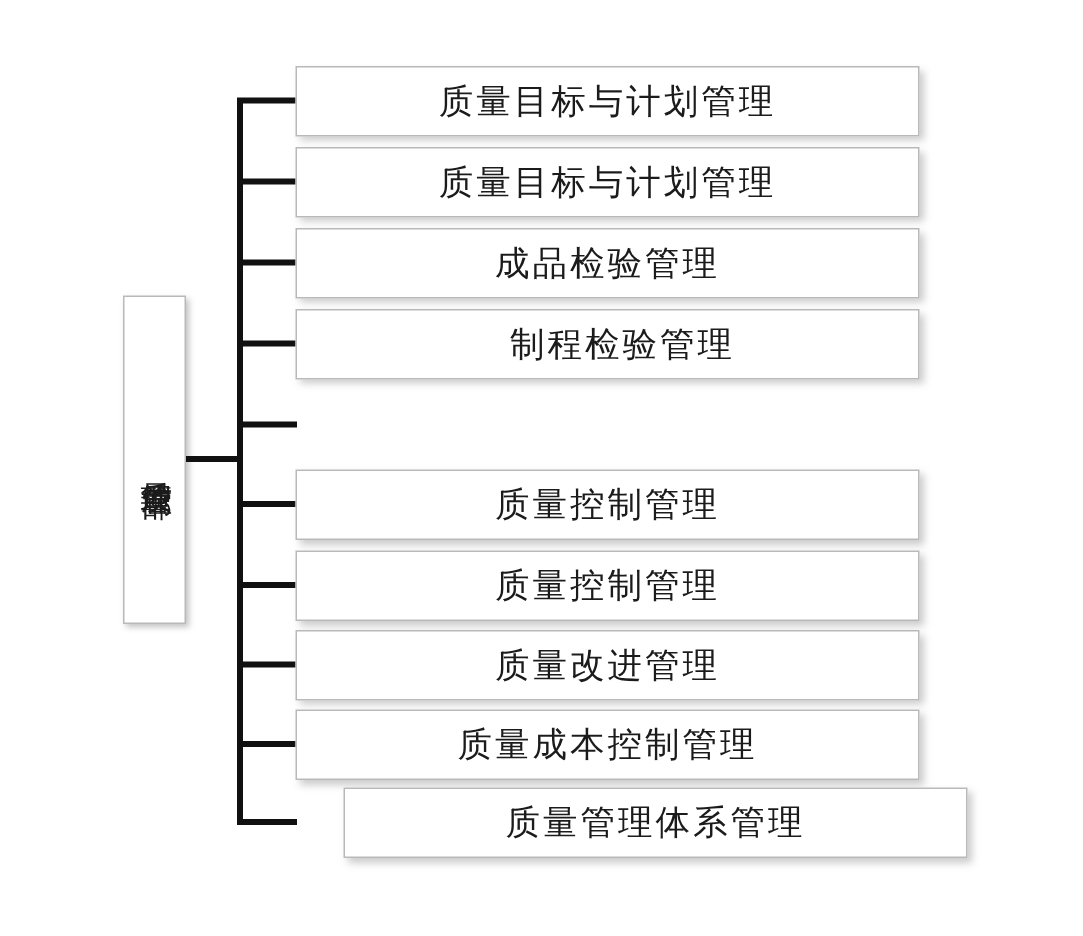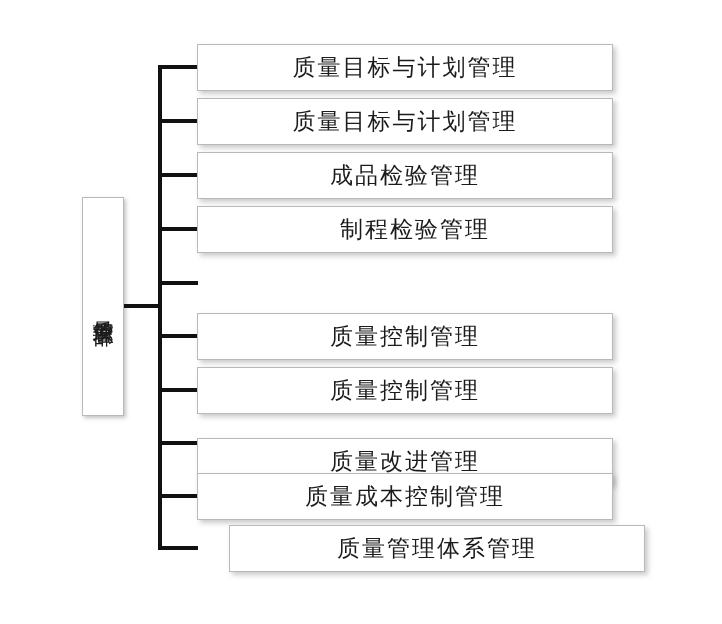"质量改进管理" div.leaf-node { margin-top: 18px -> none }
